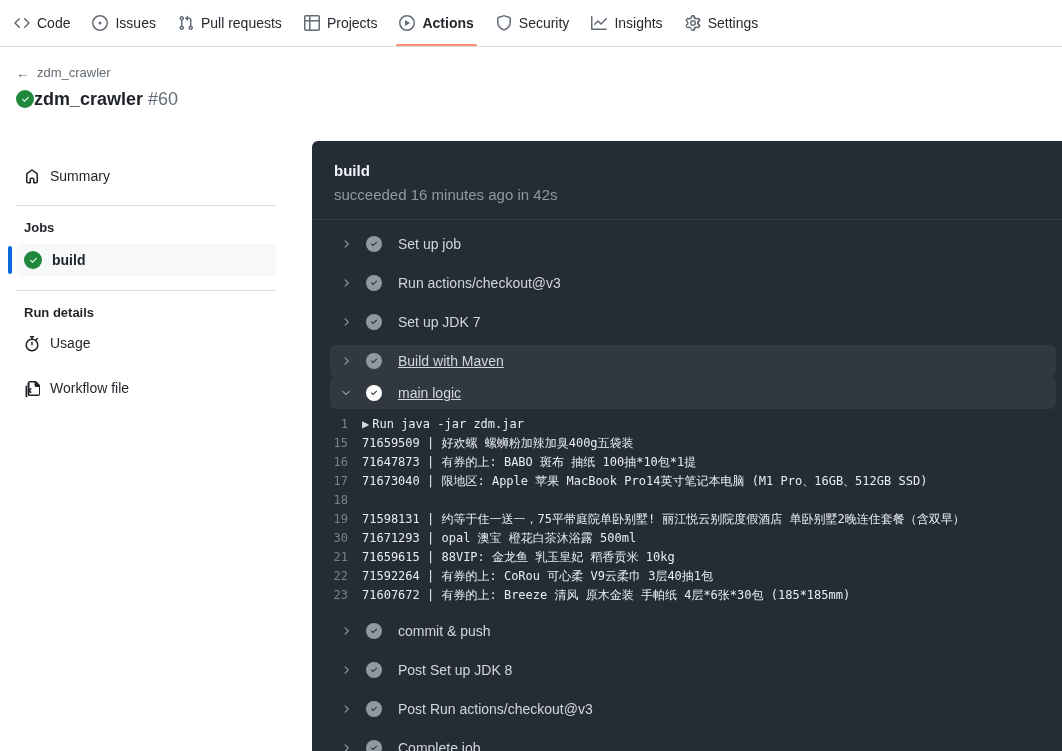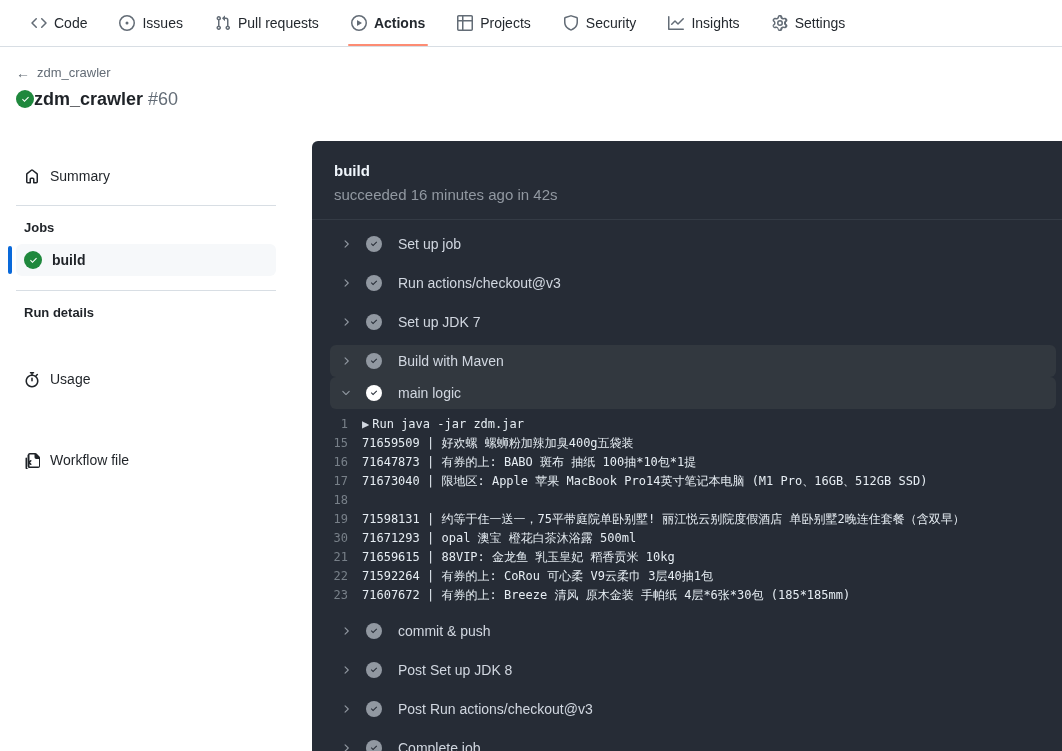"Code" .repo-nav { gap: 10px -> none; padding-left: 20px -> 3px }
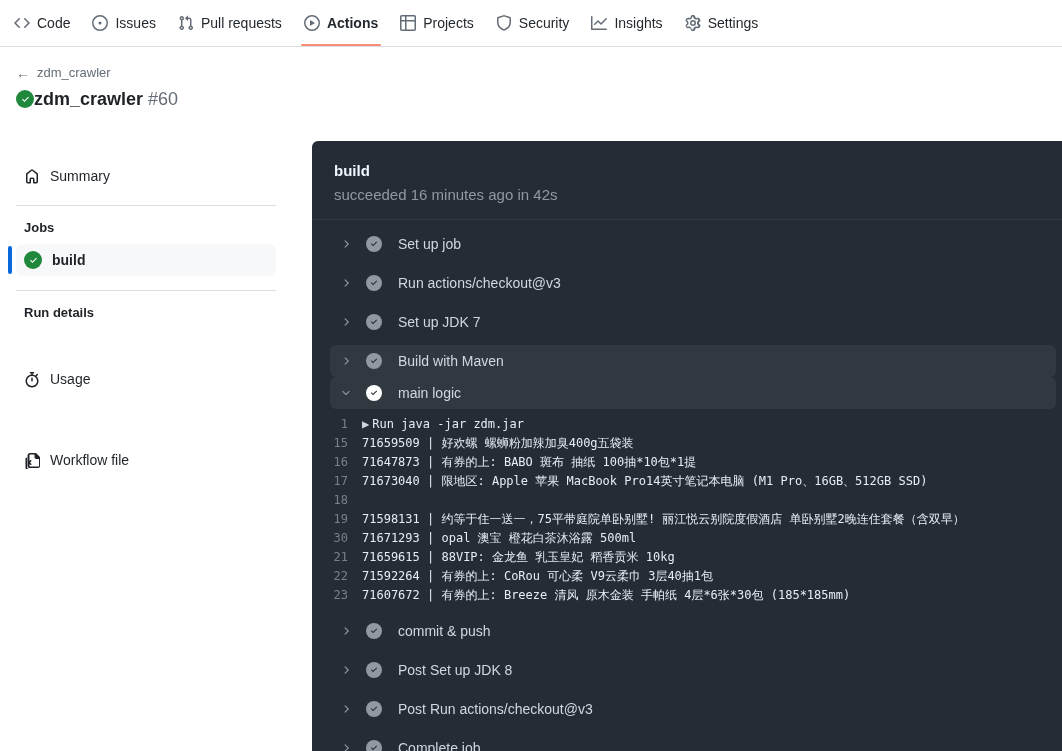"Actions" div.nav-item { order: before "Projects" -> after "Projects" }
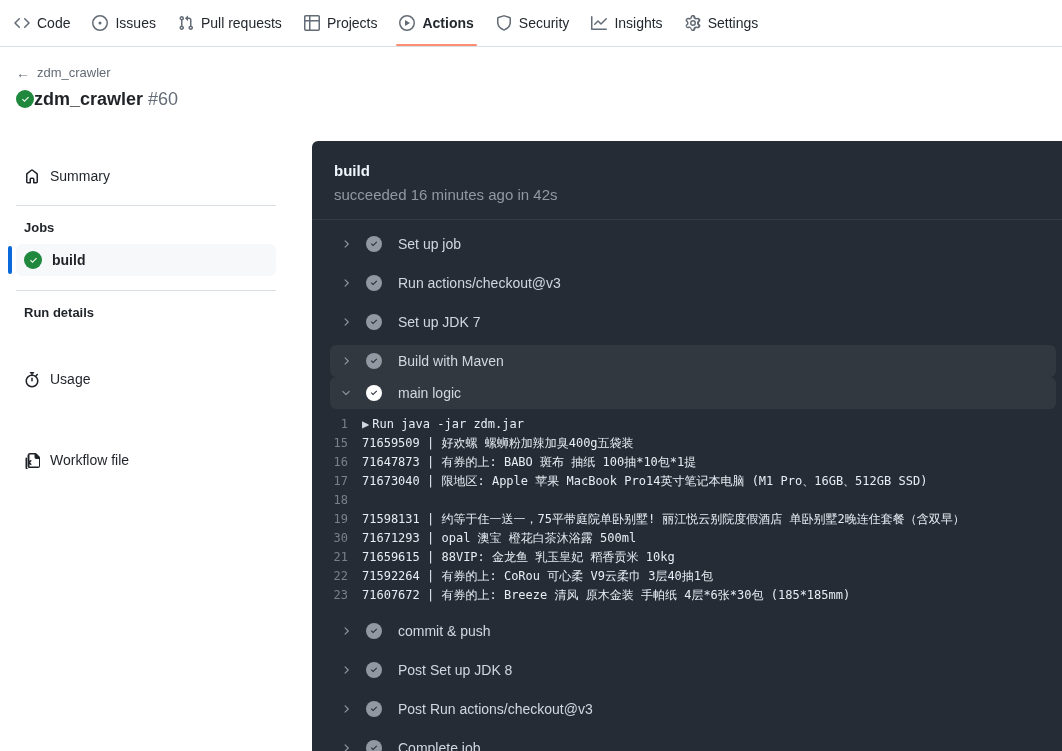"Summary" .side-link { margin-top: 36px -> none }
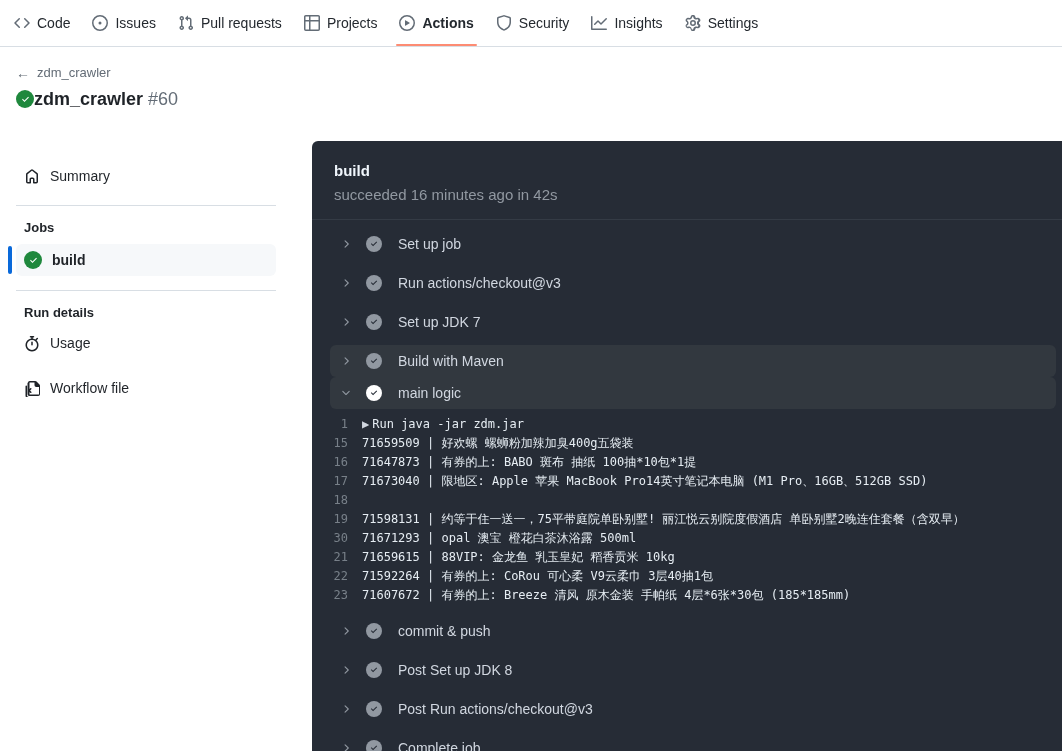"Build with Maven" .step-row.hl { text-decoration: none -> underline }
